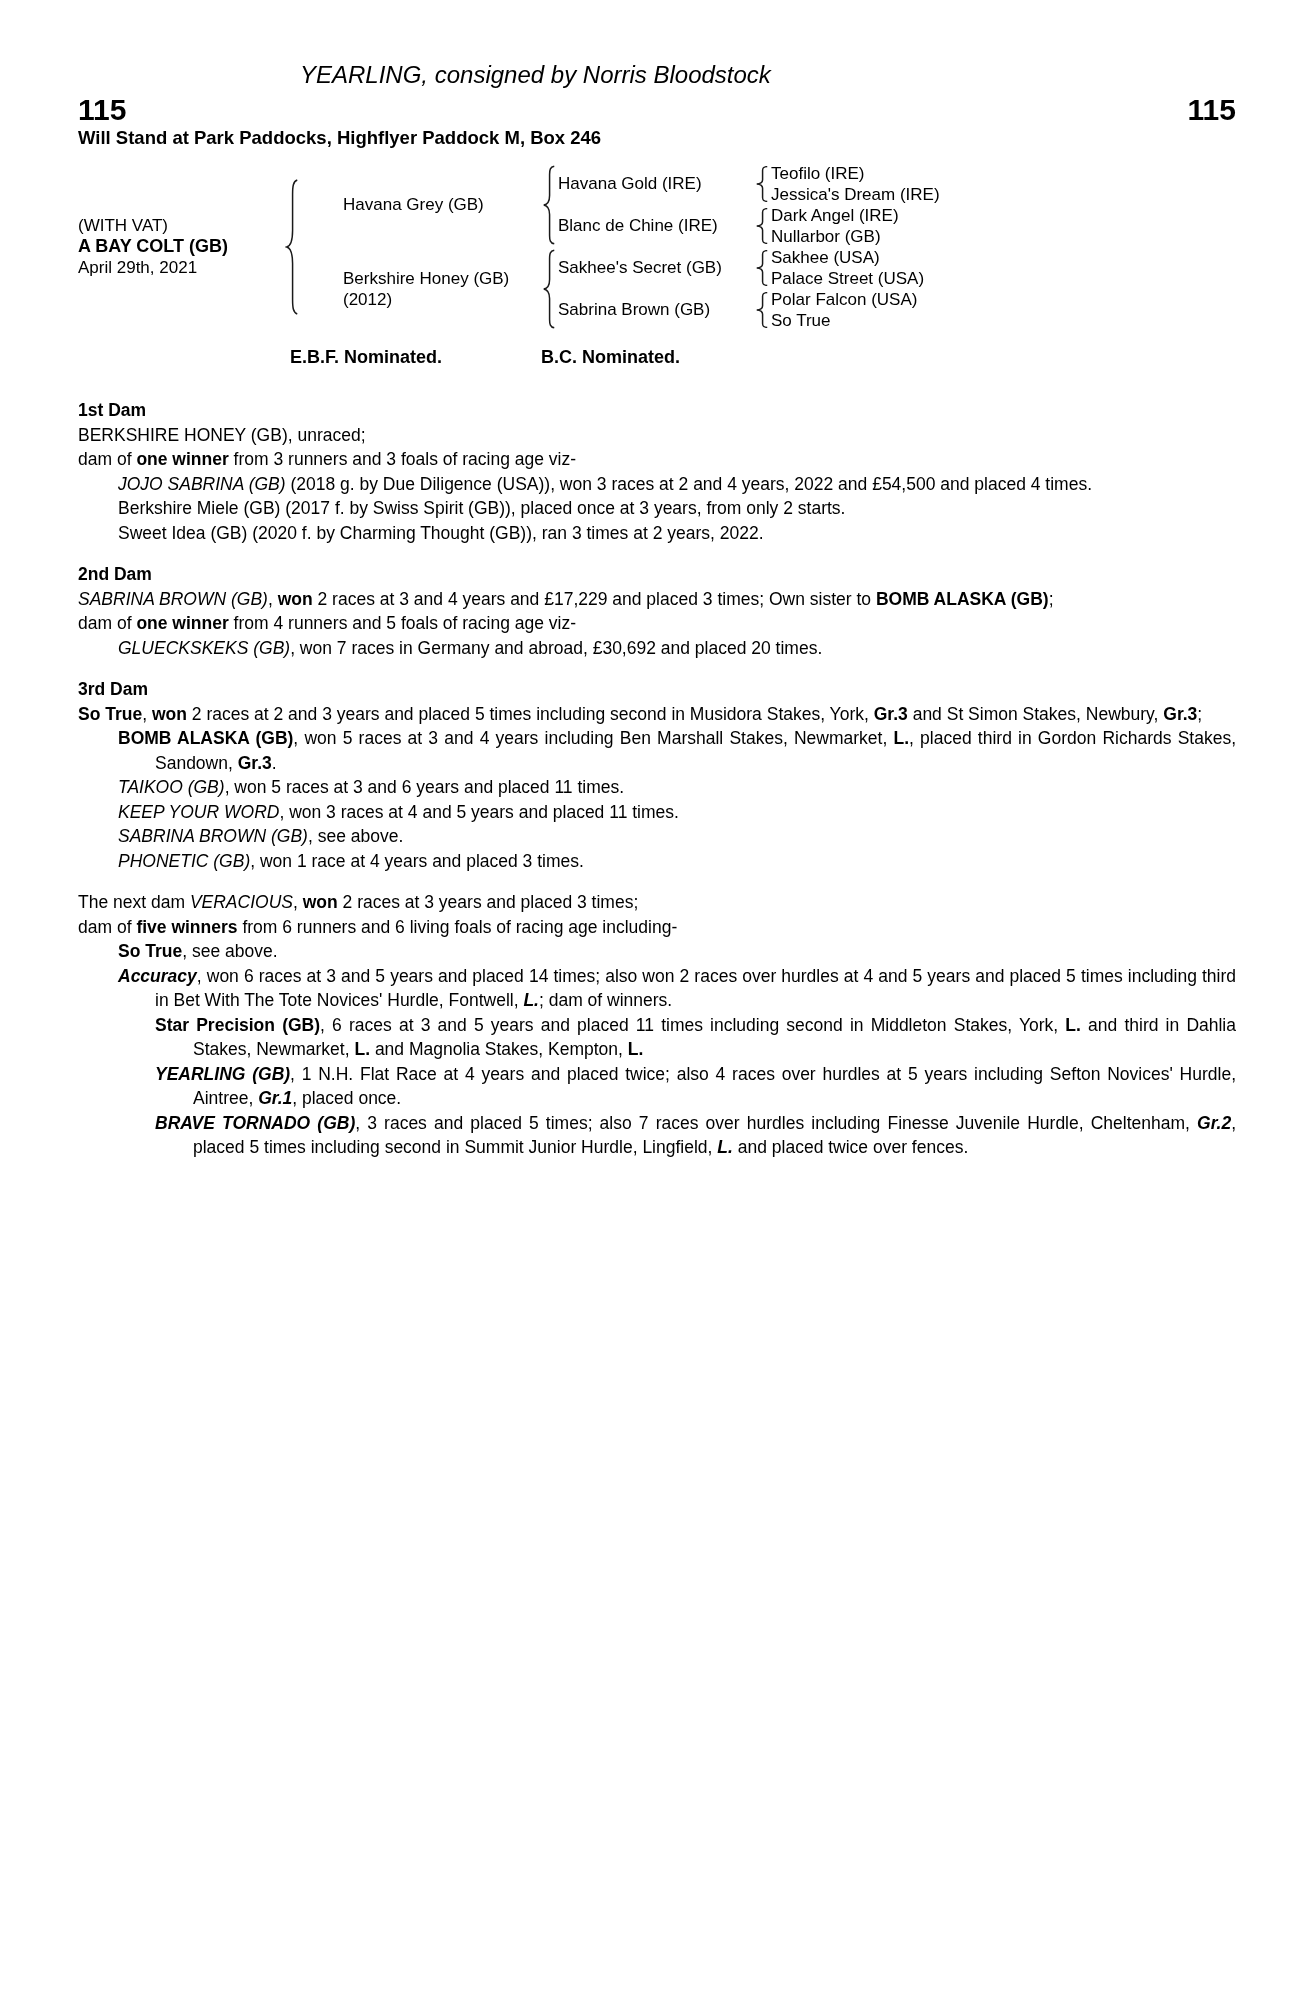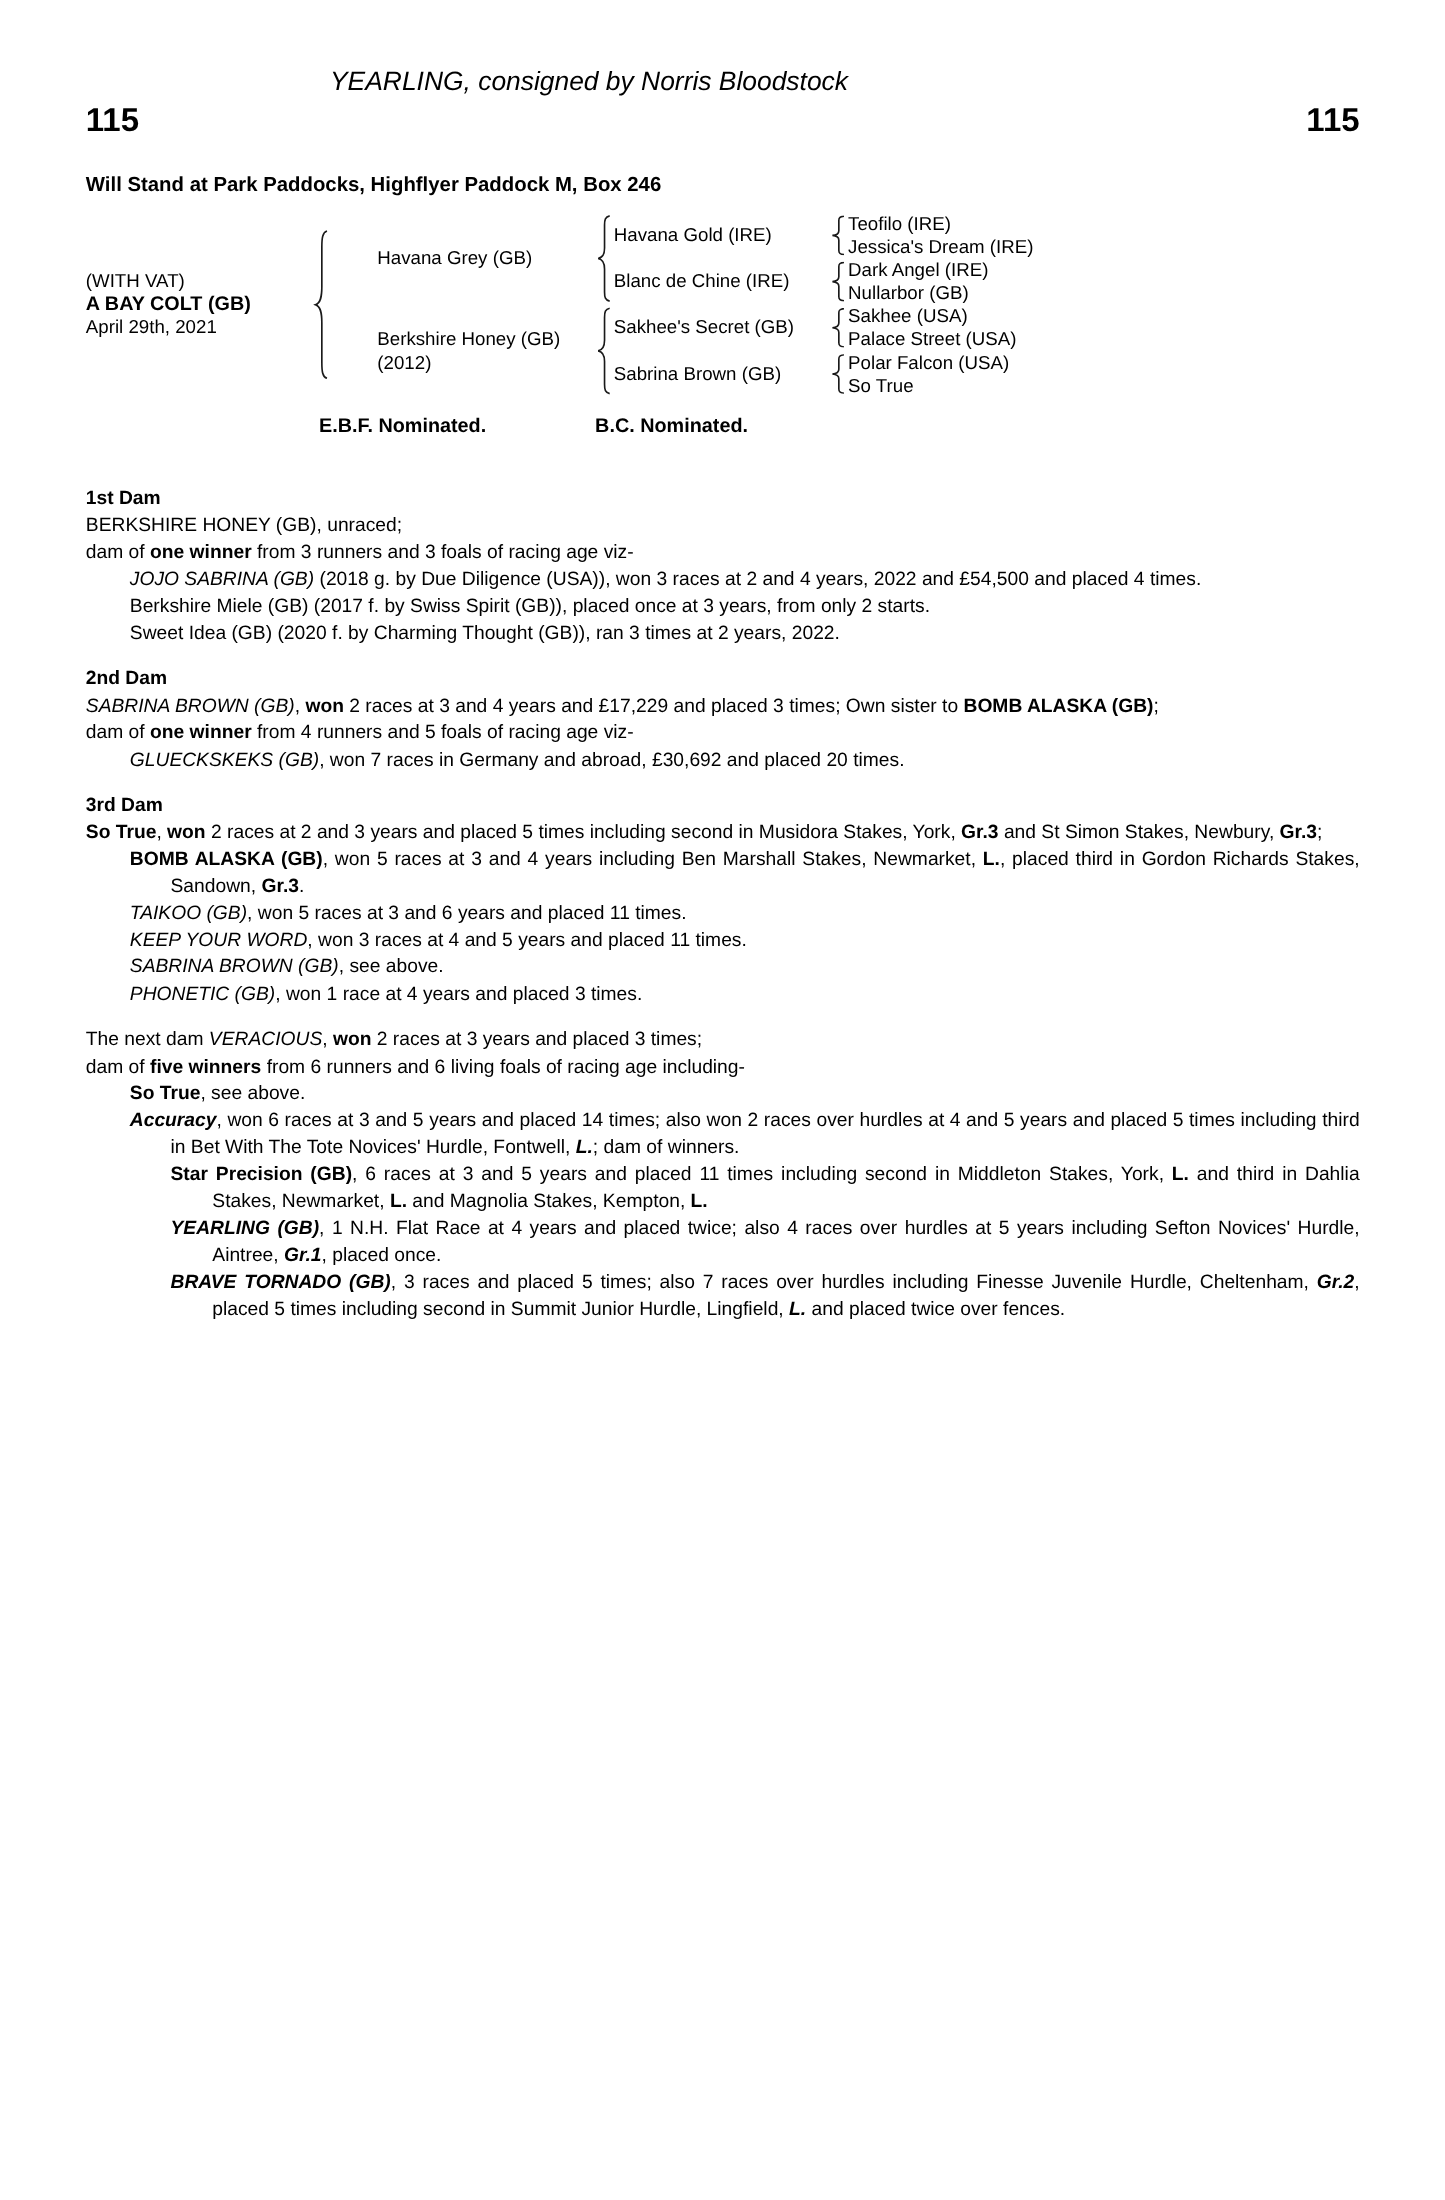"Will Stand at Park Paddocks," .stand { margin-top: 30px -> 0 }
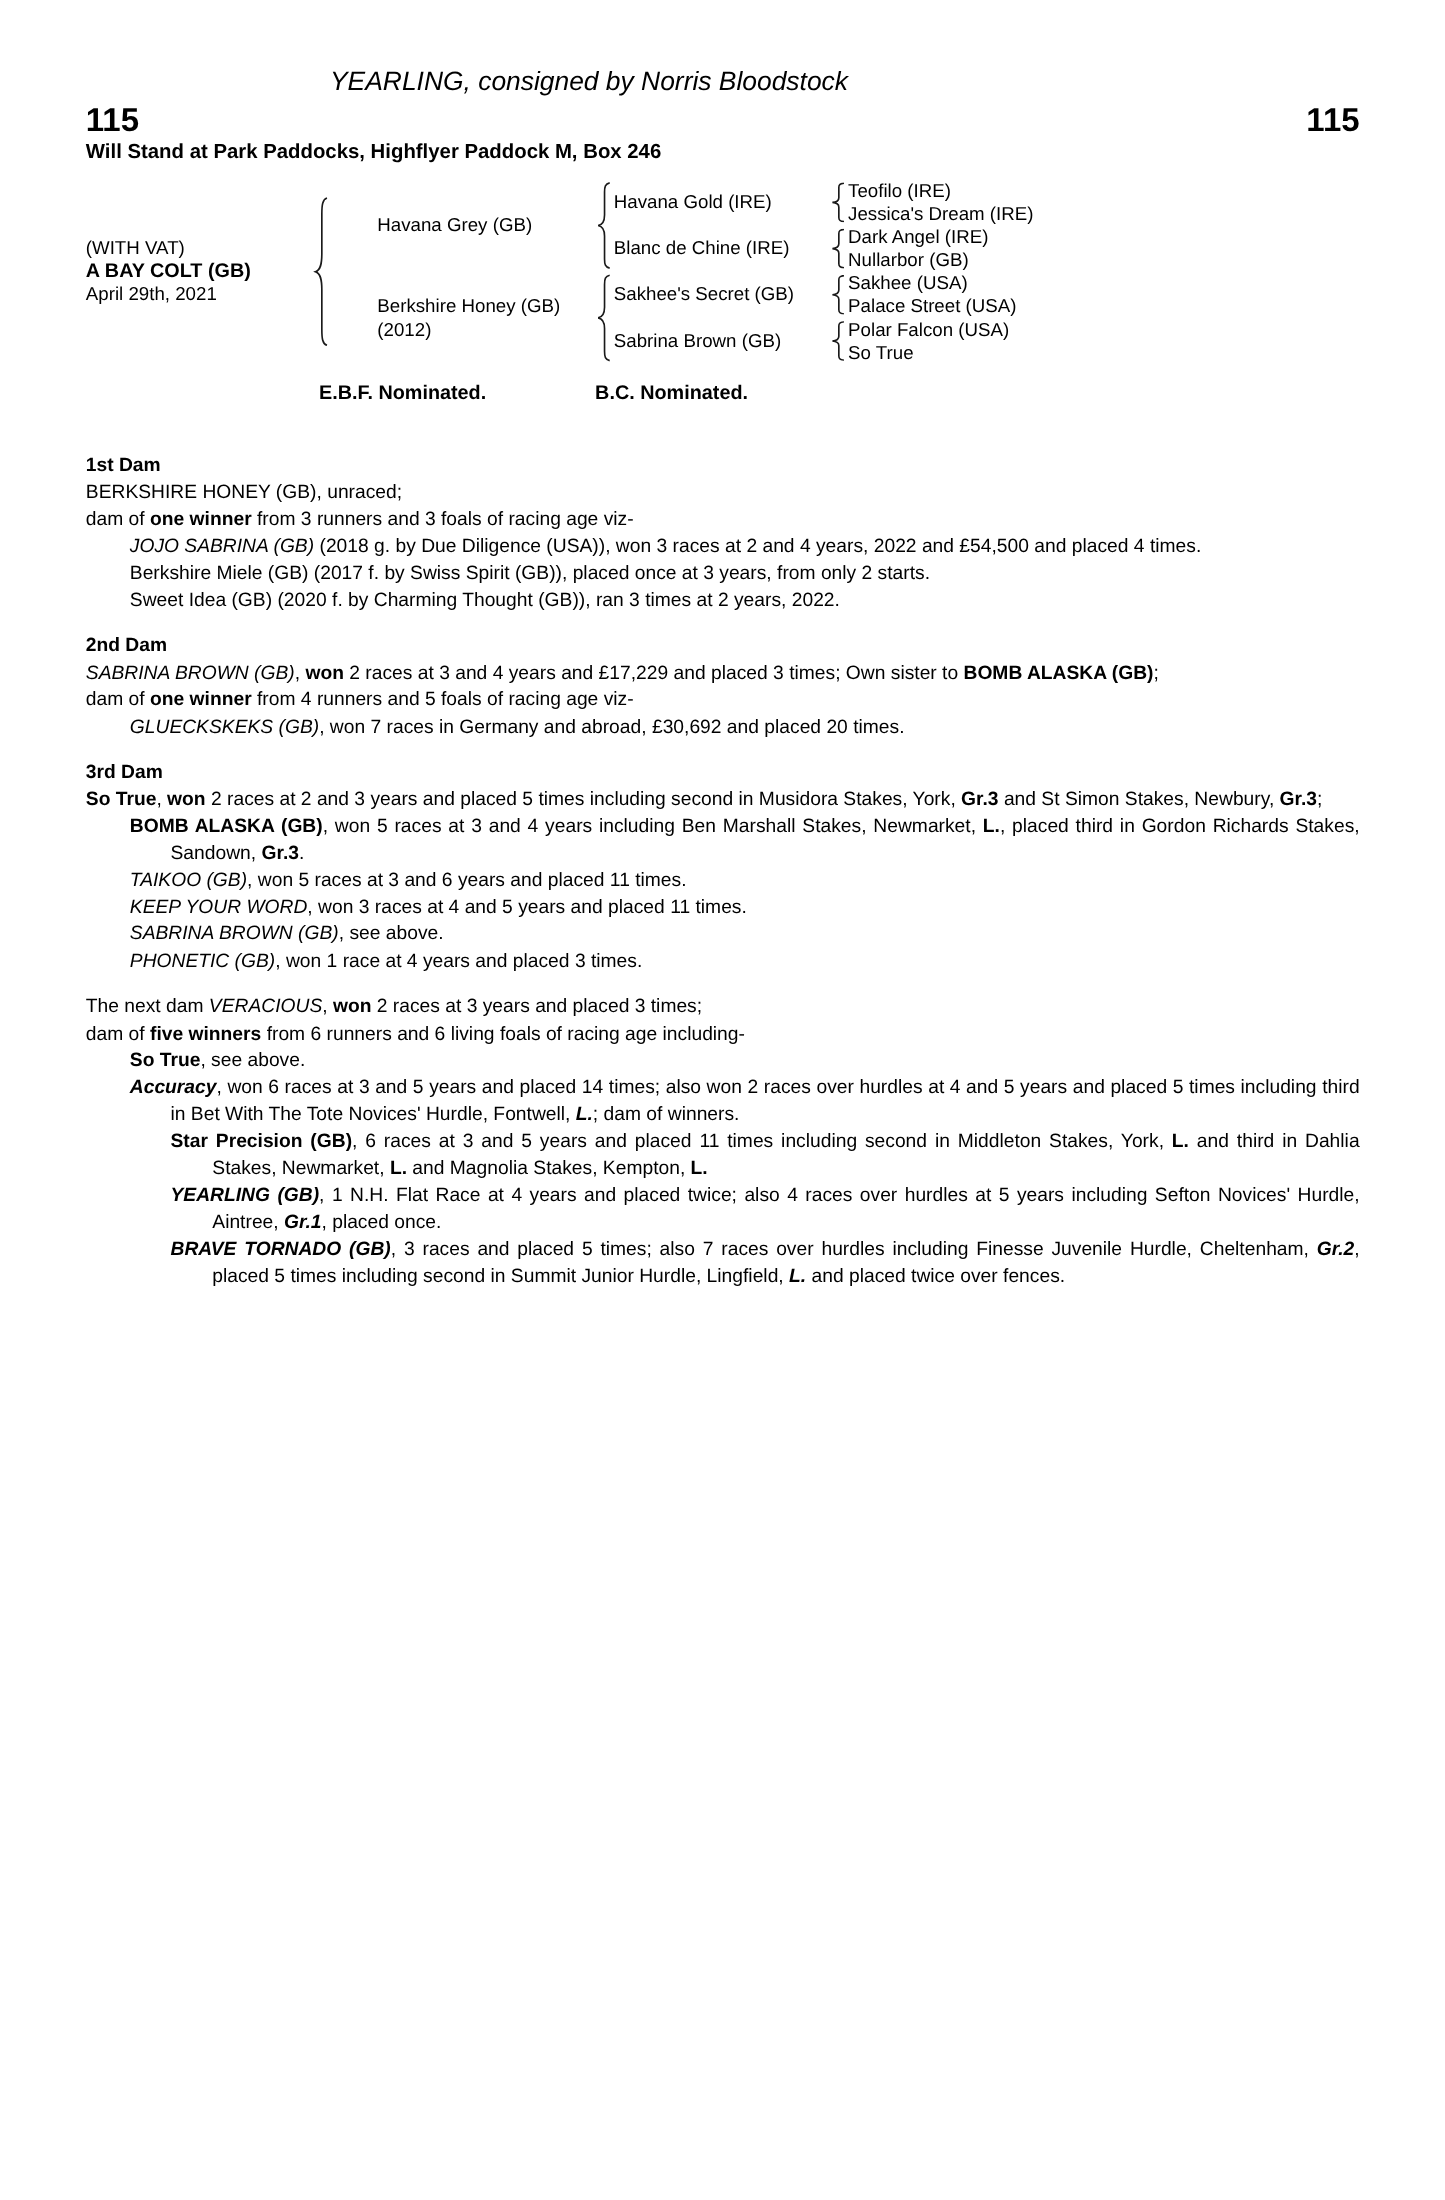"1st Dam" .details { margin-top: 40px -> 28px }
